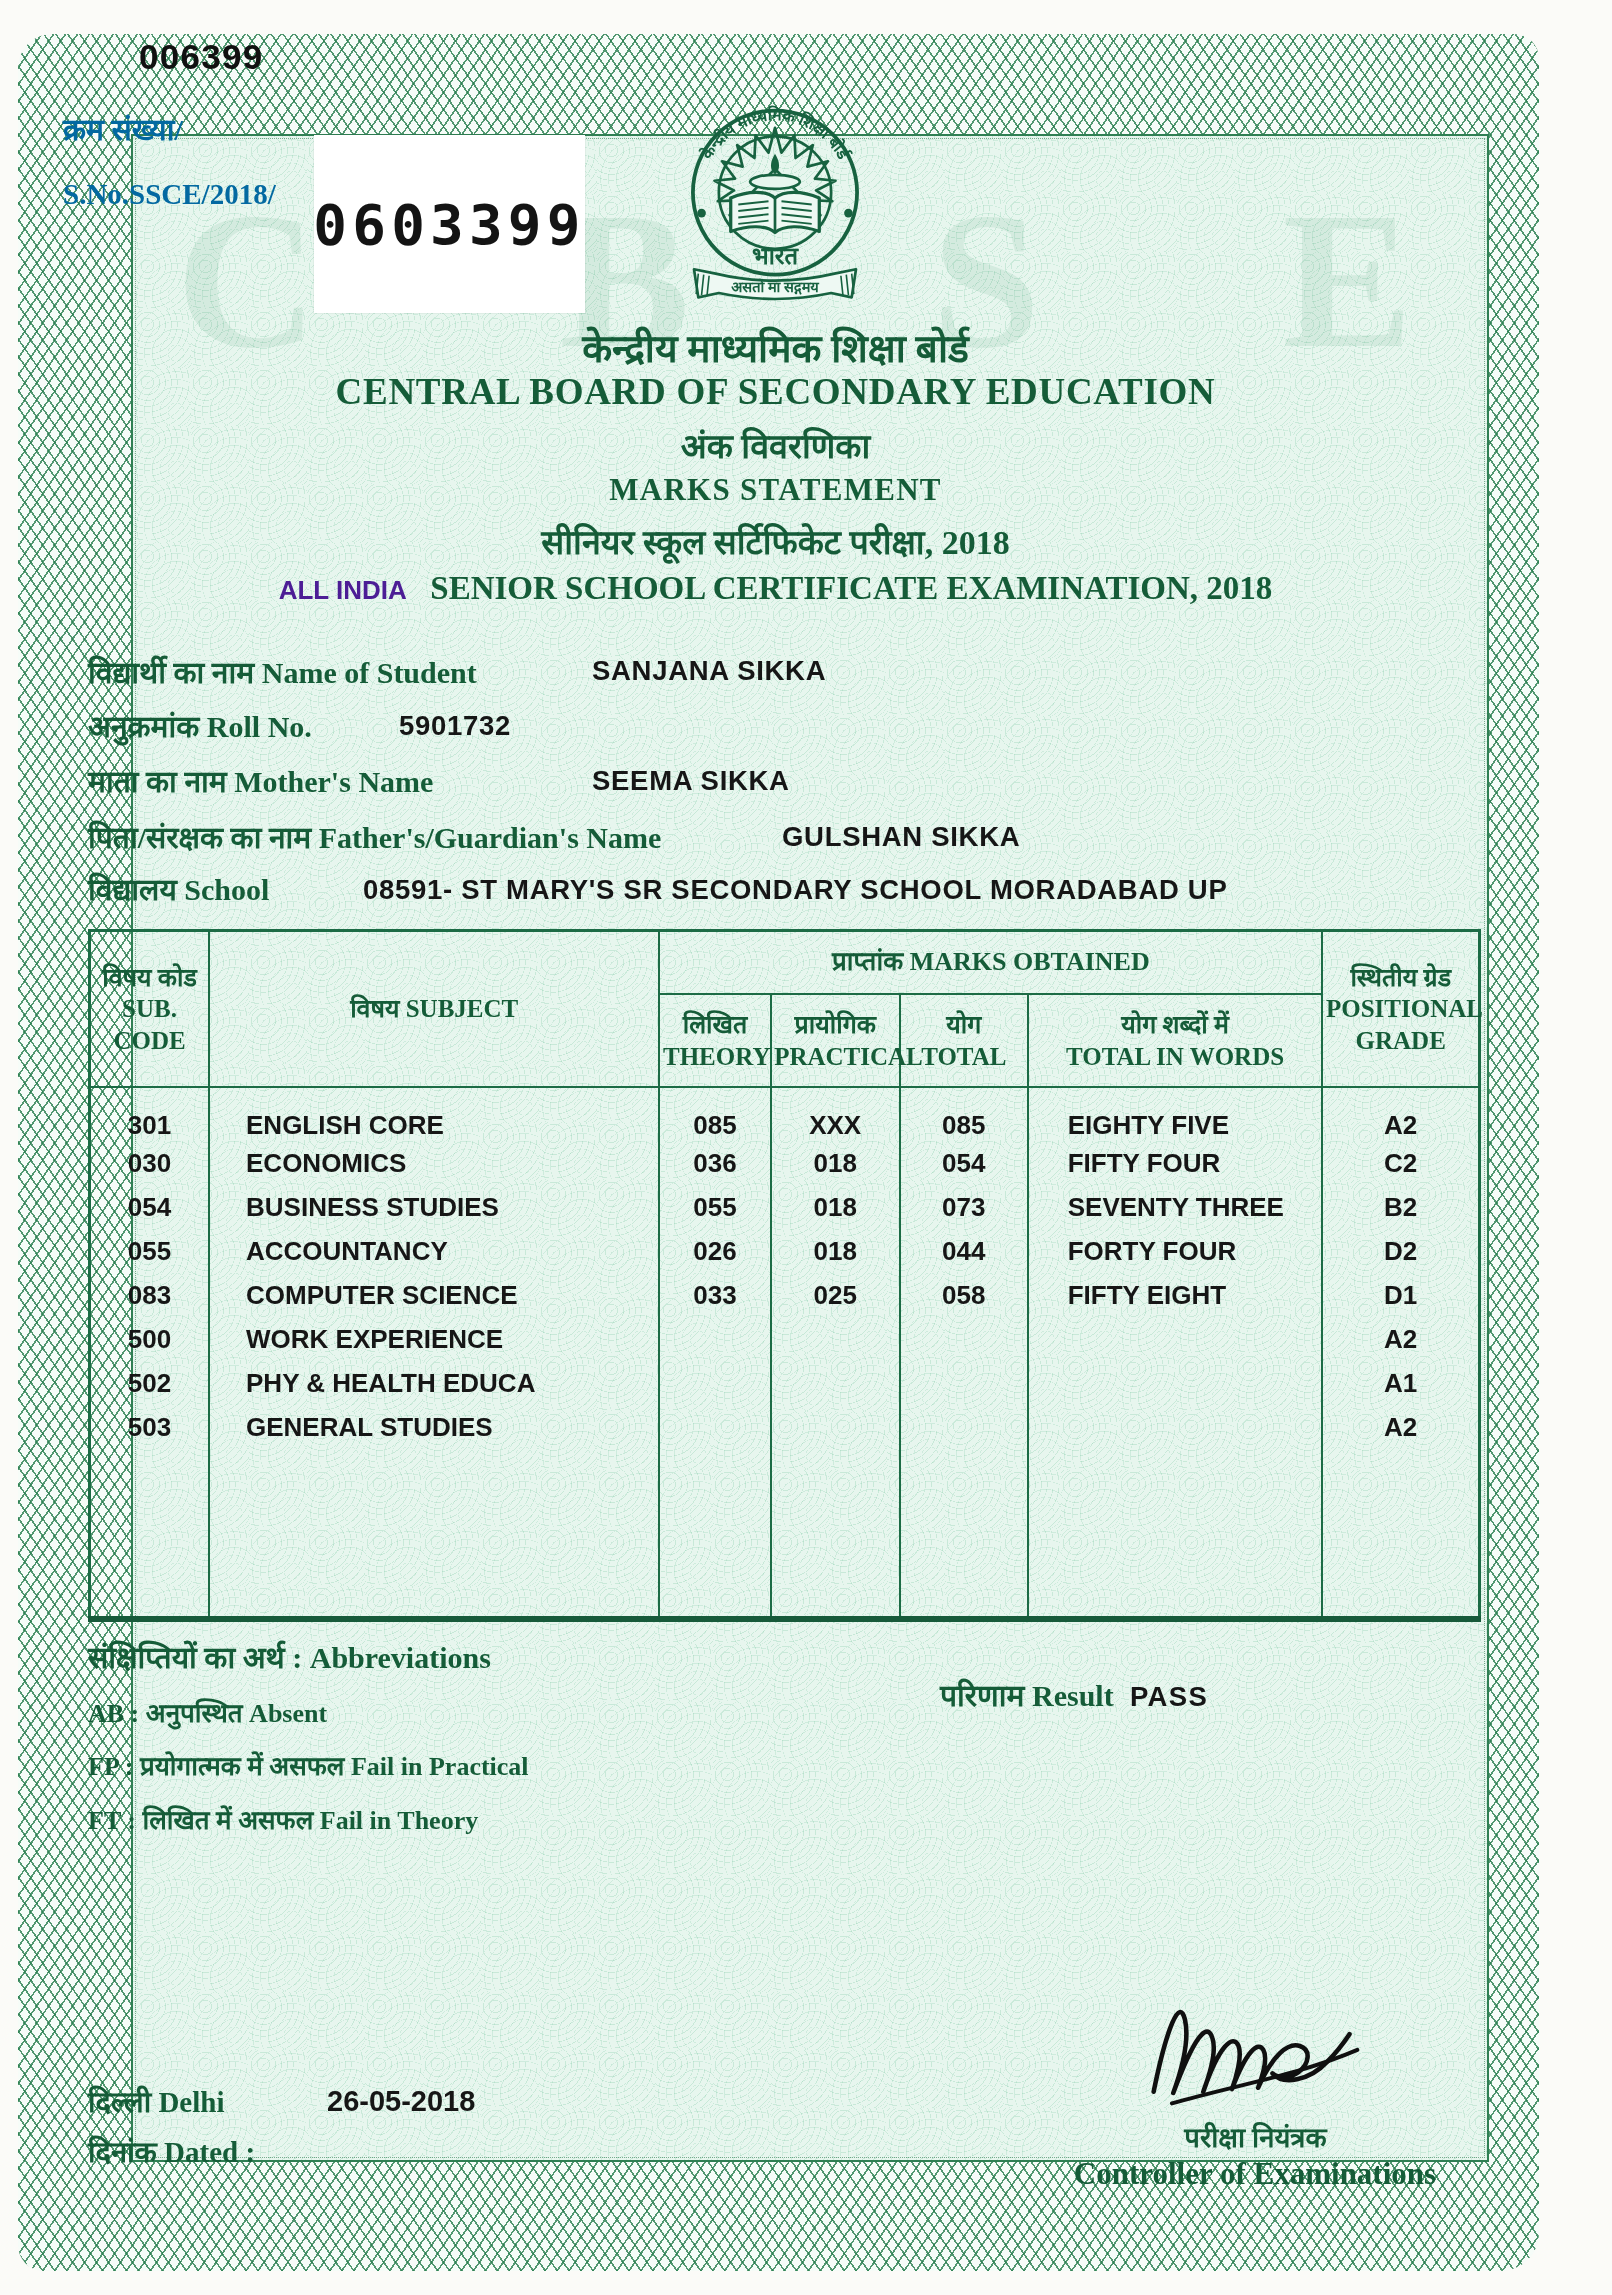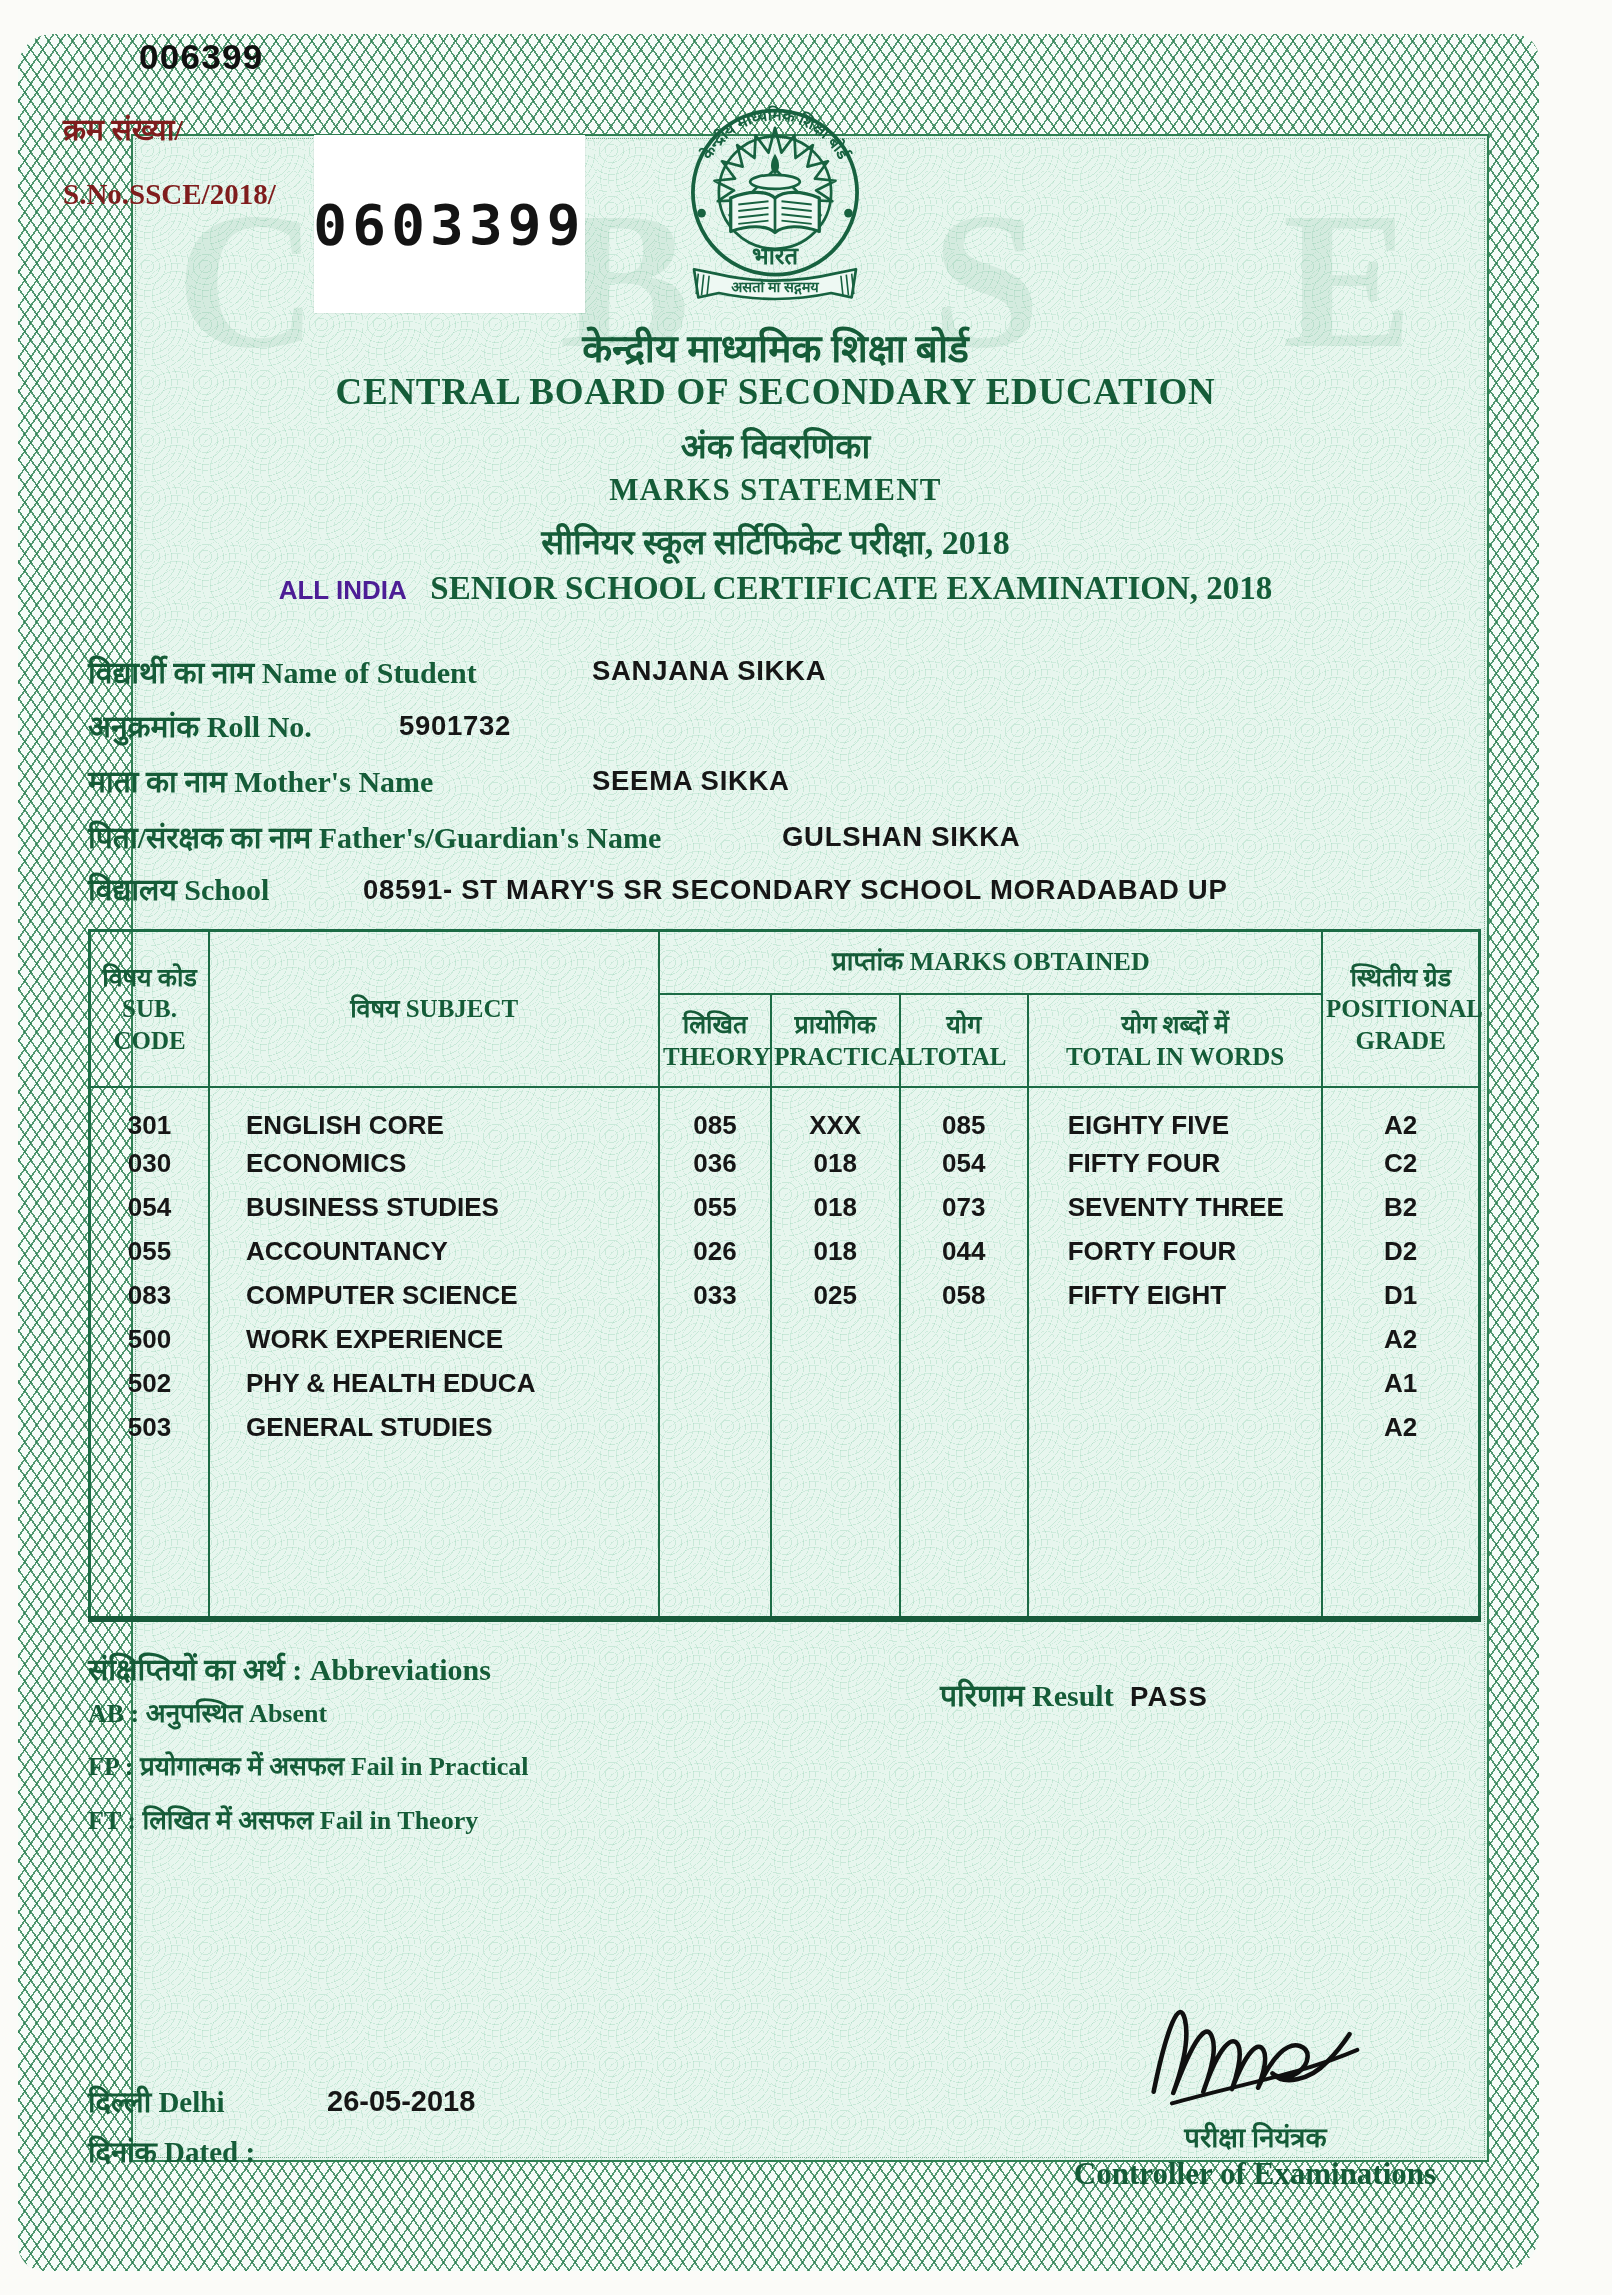"क्रम संख्या/" .red-label { color: #7f1d1d -> #0369a1 }
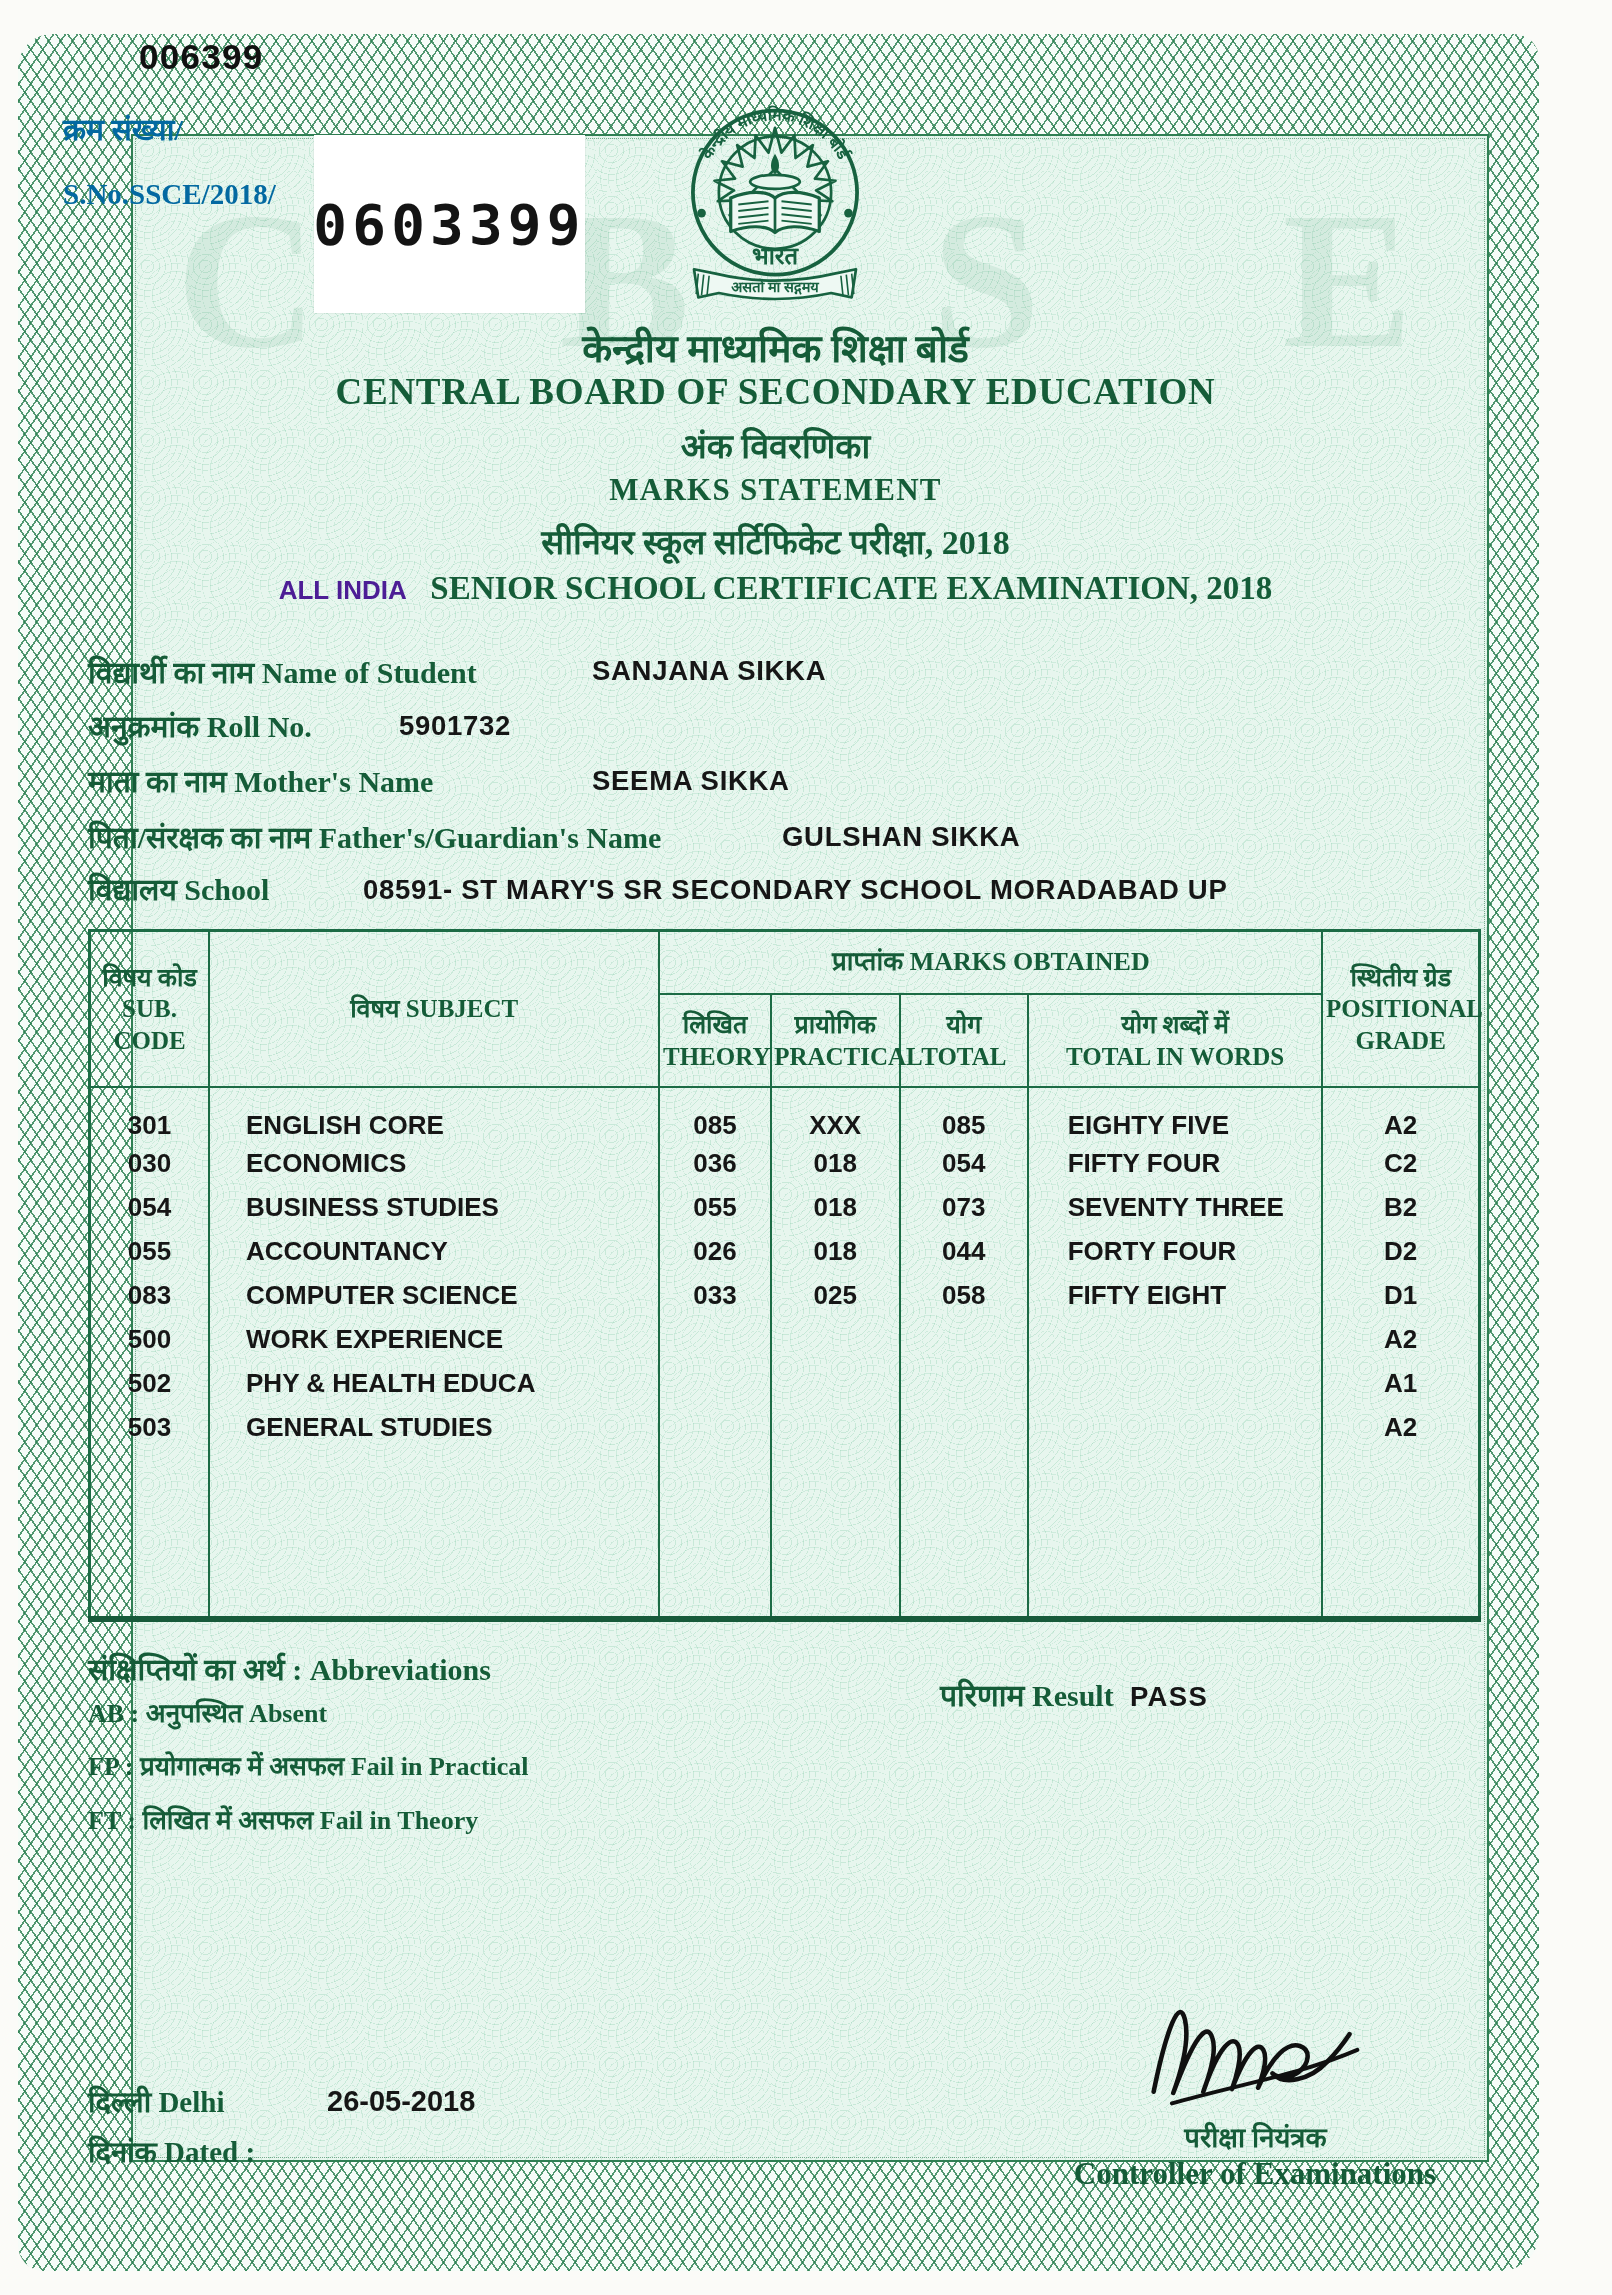"संक्षिप्तियों का अर्थ : Abbreviations" div.abs { margin-top: 12px -> none }
